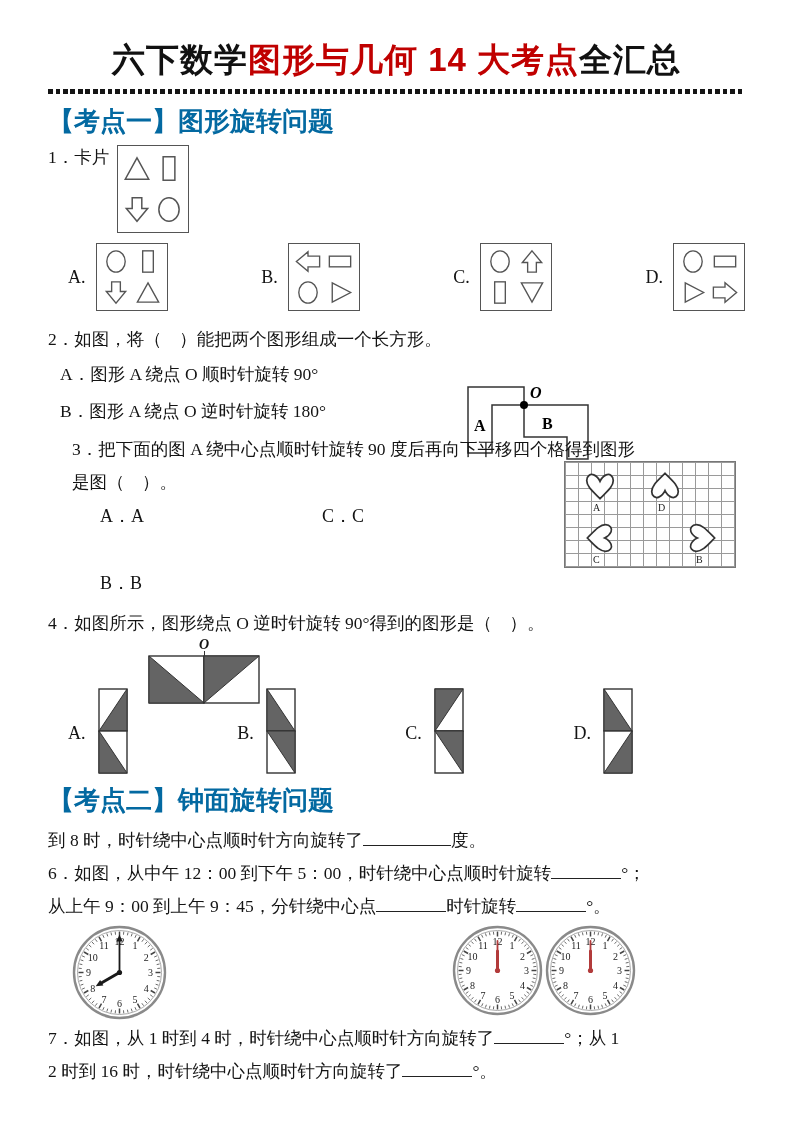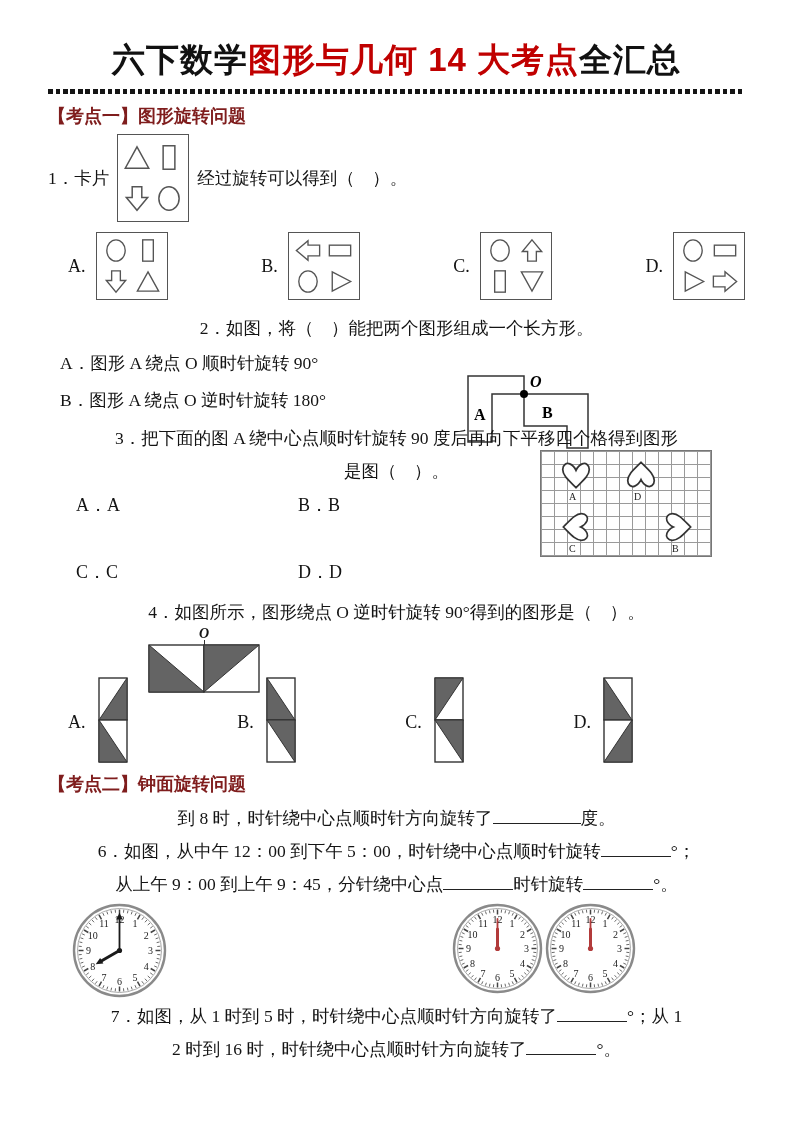"【考点一】图形旋转问题" .section-h { color: #7f1d1d -> #0369a1; font-size: 18px -> 26px }
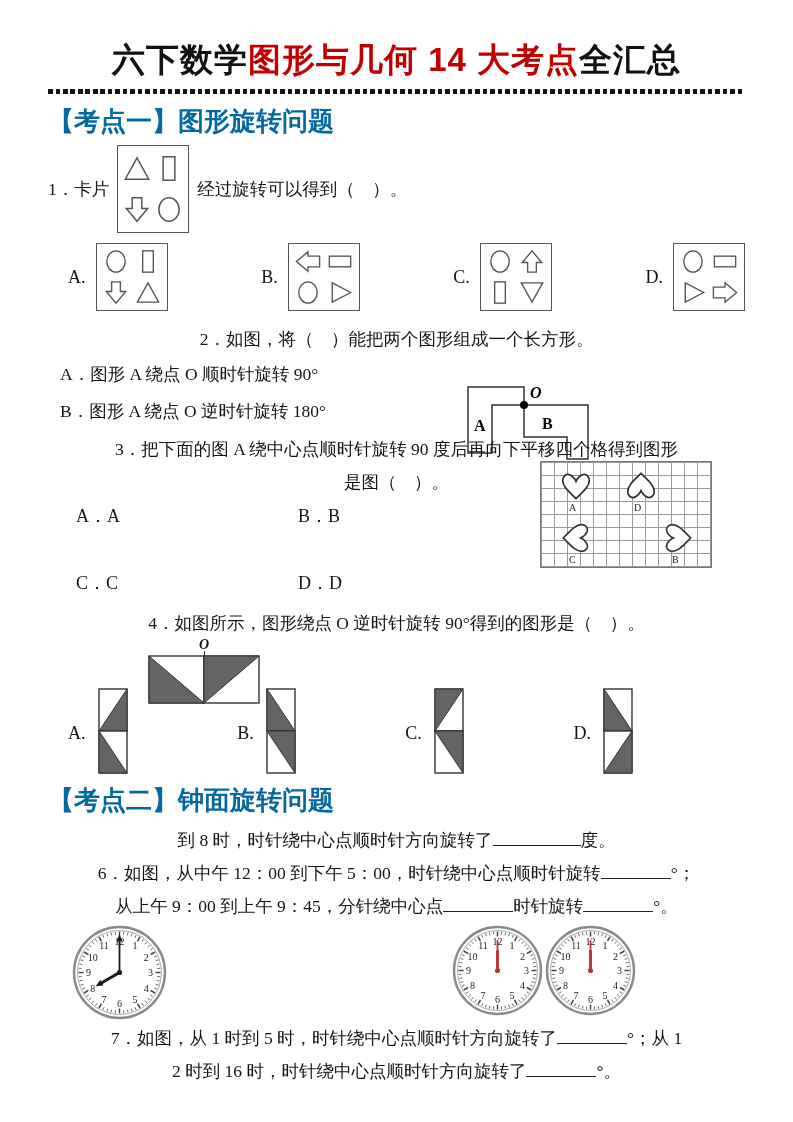"1．卡片" .q1-row { align-items: center -> none }
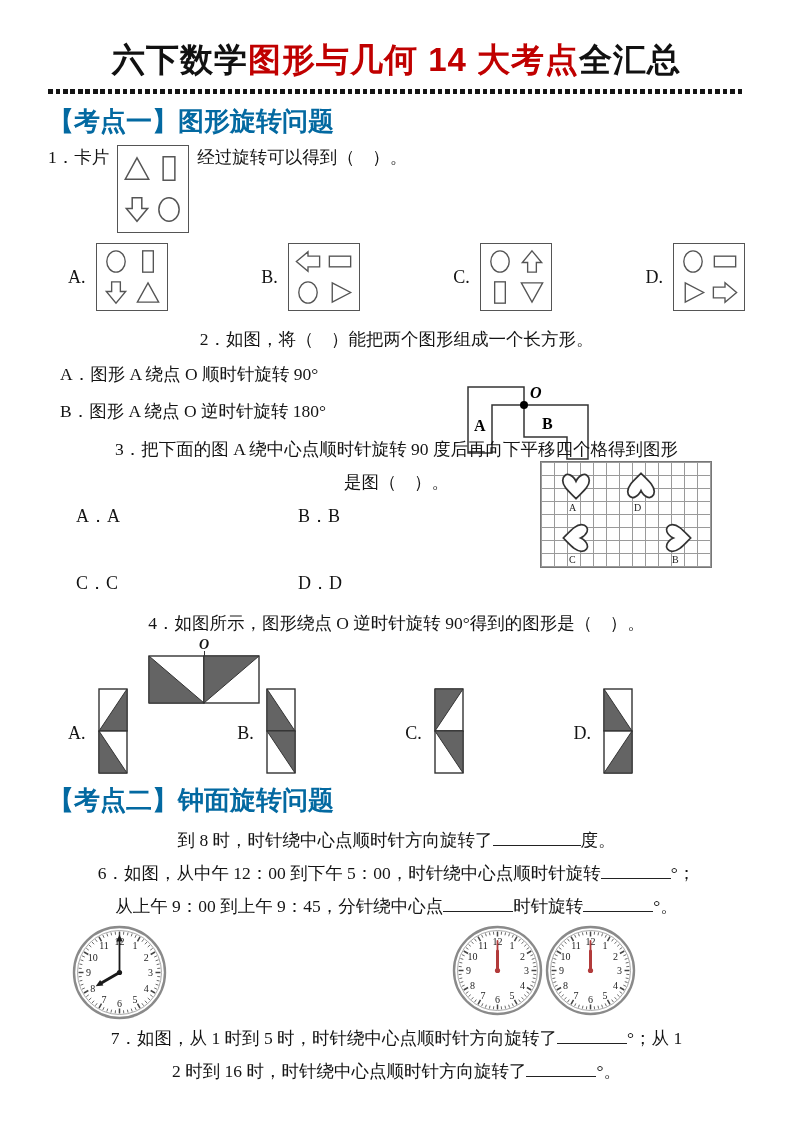"经过旋转可以得到（ ）。" span { html: <span>经过旋转可以得到（ ）。</span> -> none }
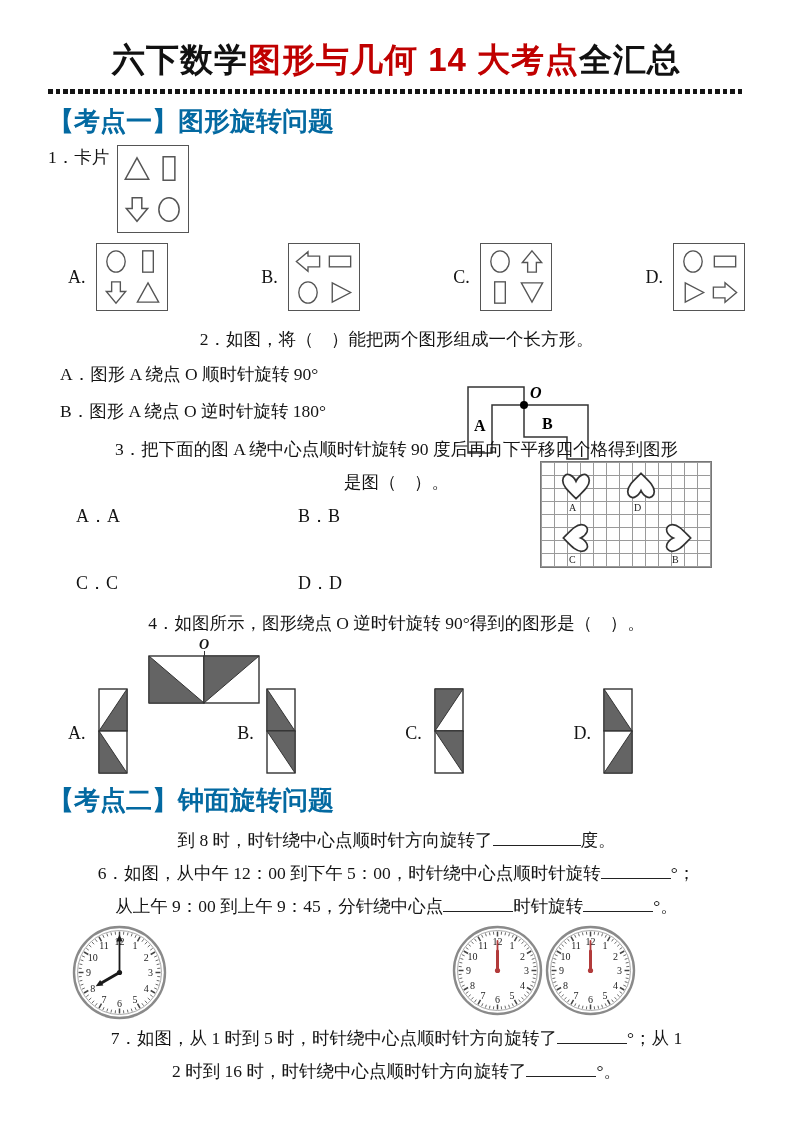"2．如图，将（ ）能把两个图形组成一个长方形。" .tline { text-align: center -> none }
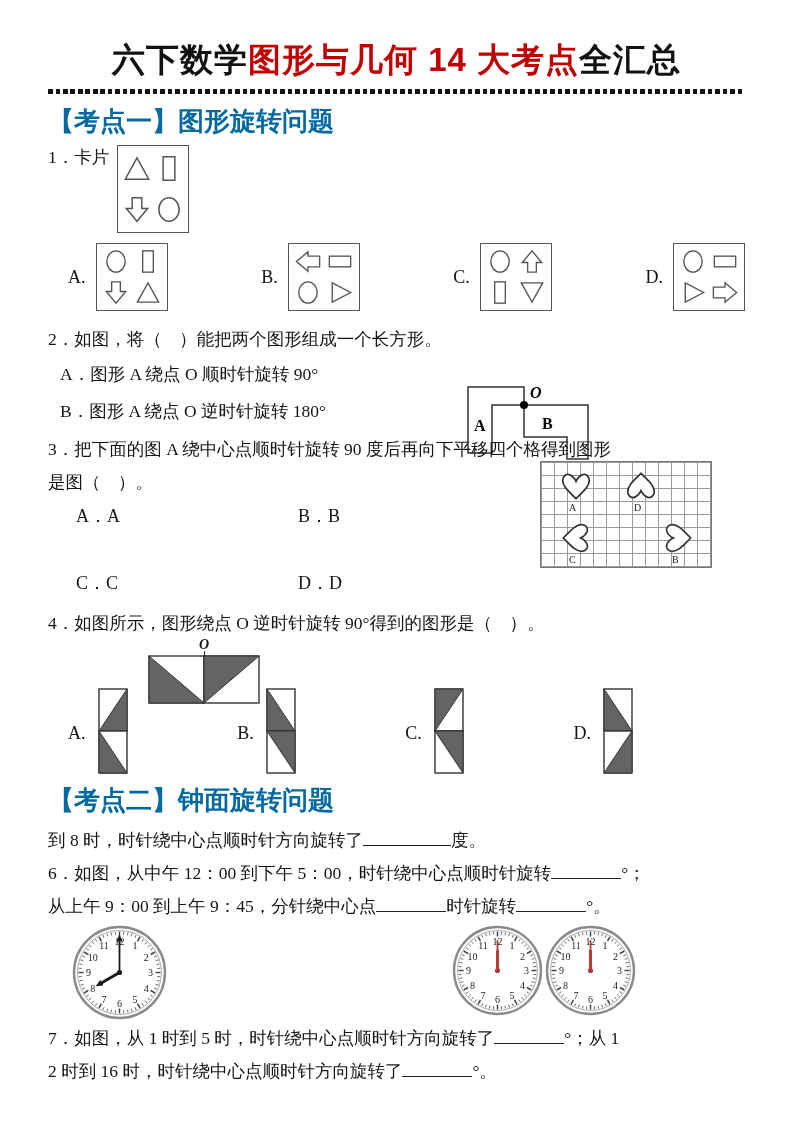"3．把下面的图 A 绕中心点顺时针旋转 90 度后再向下平移四个格得到图形" .q3 { margin-left: none -> 24px }
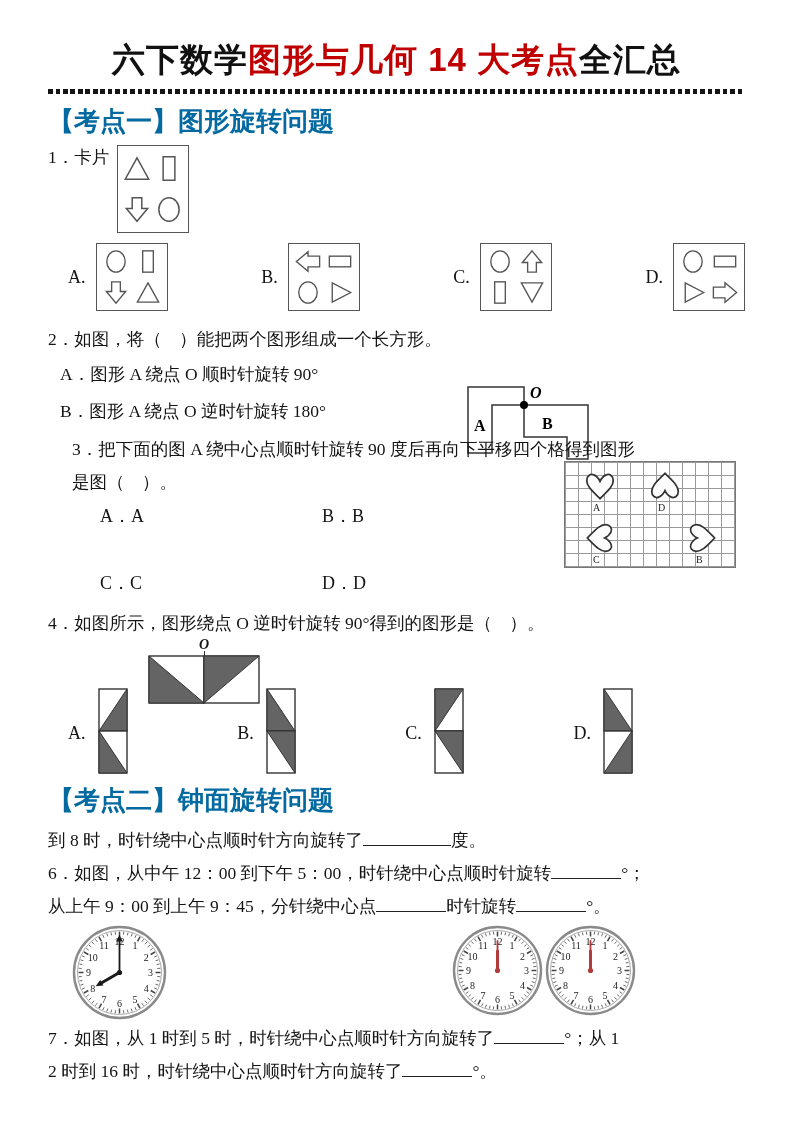"B．B" span { order: before "C．C" -> after "C．C" }
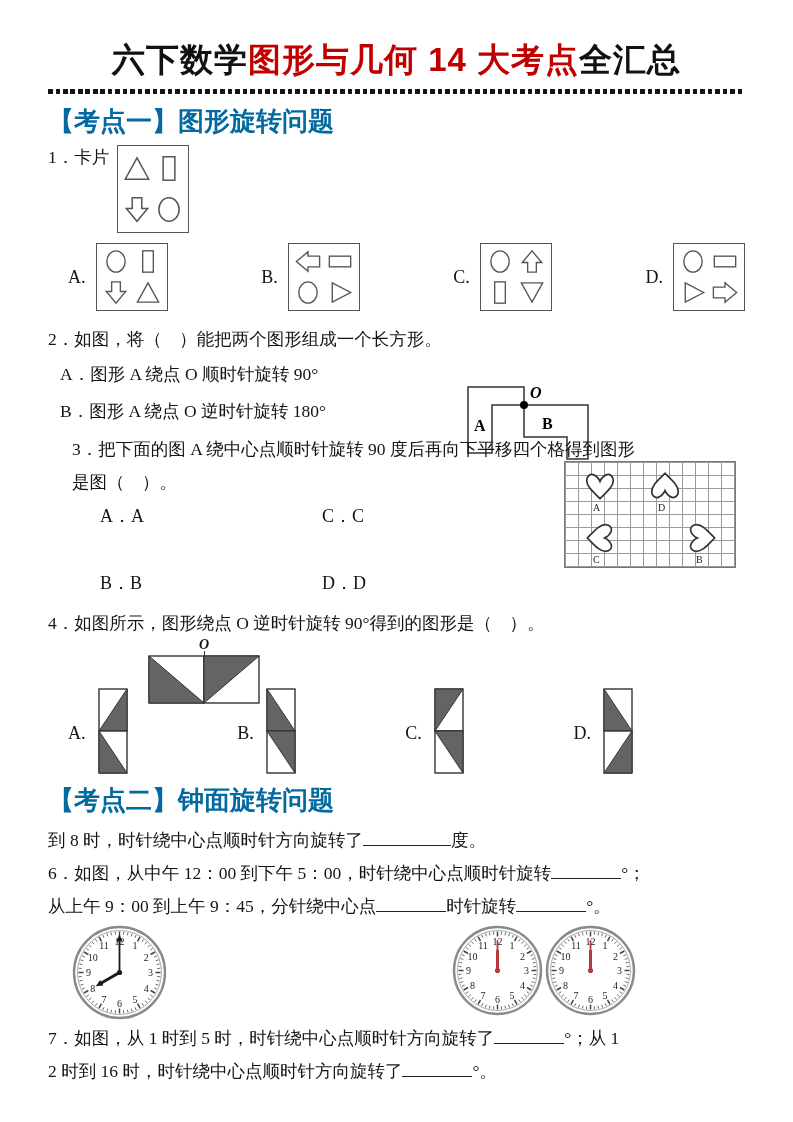"D．D" span { html: <span>D．D</span> -> none }
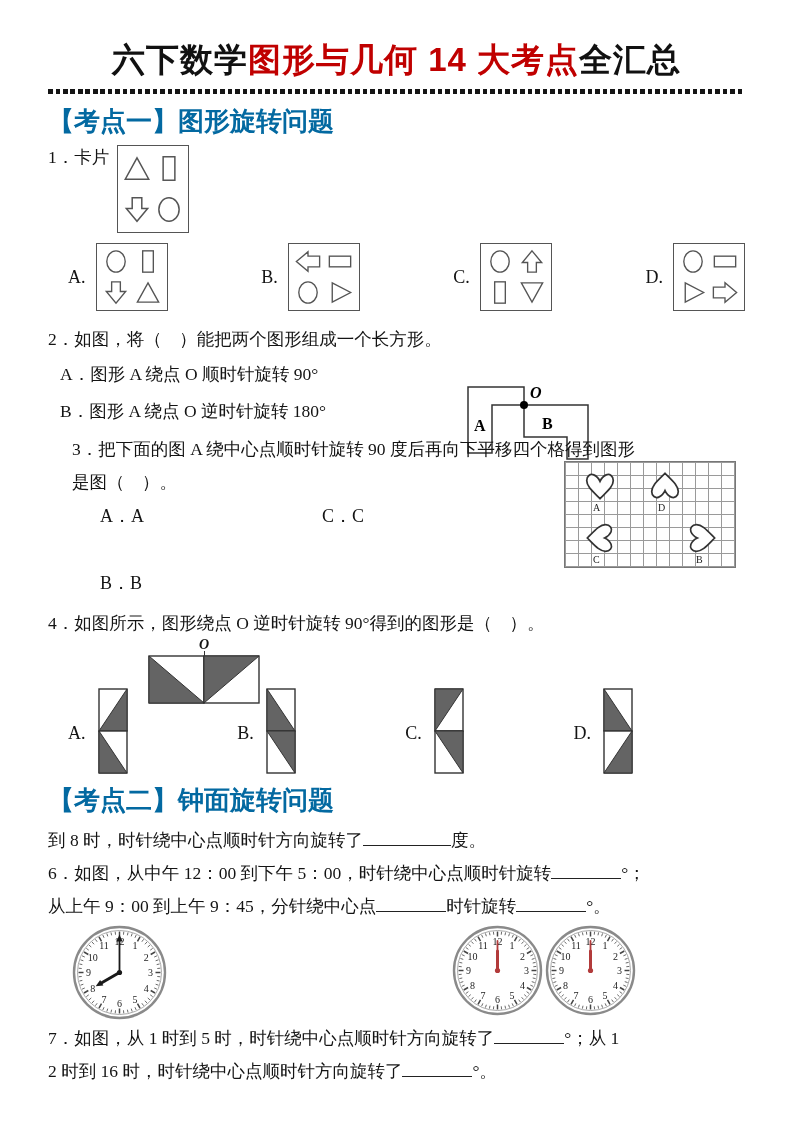"7．如图，从 1 时到 5 时，时针绕中心点顺时针方向旋转了" span { text: 5 -> 4 }
